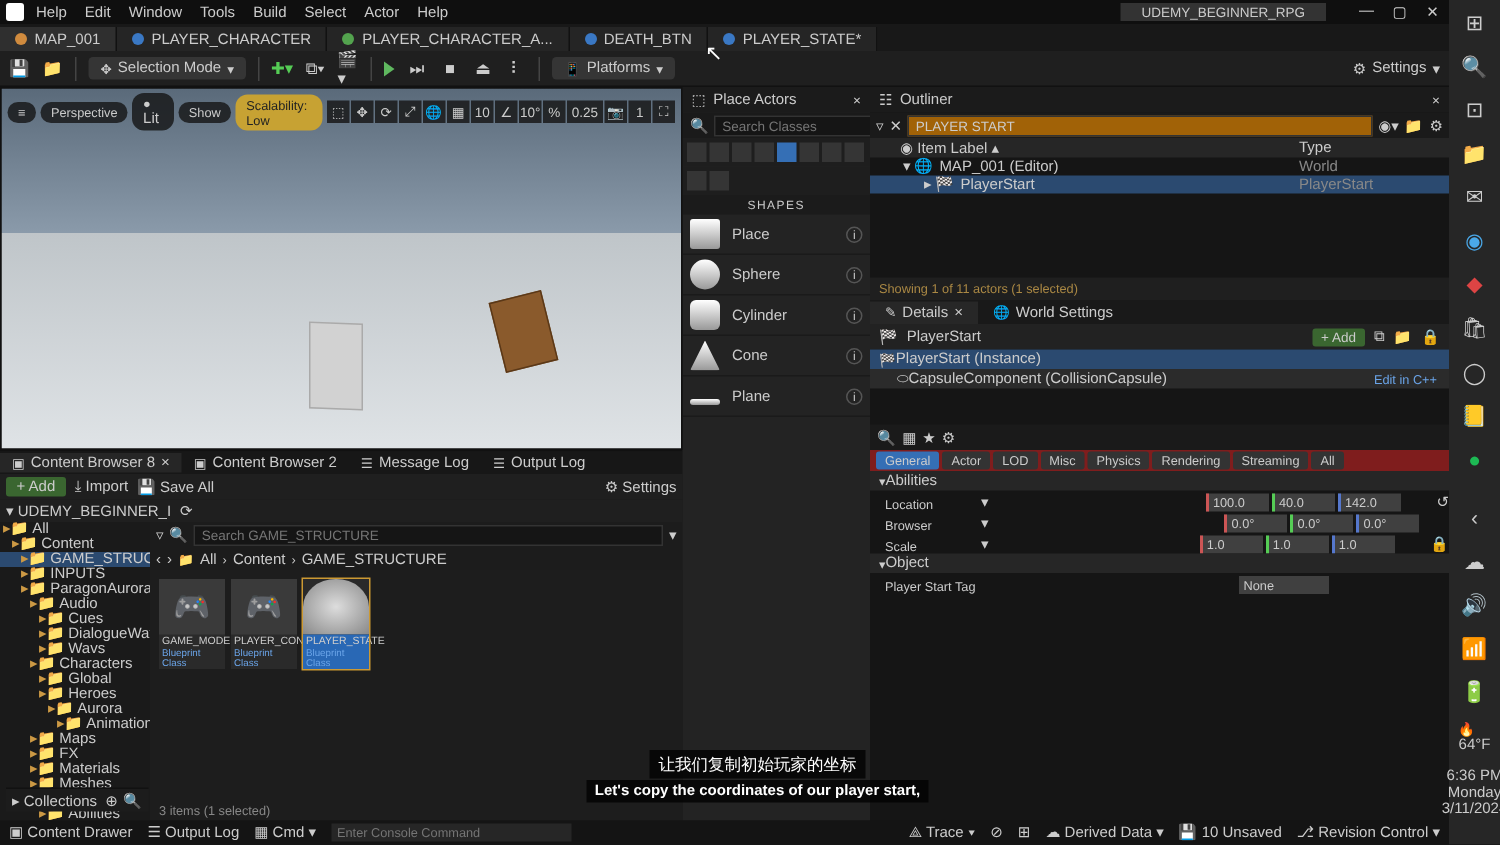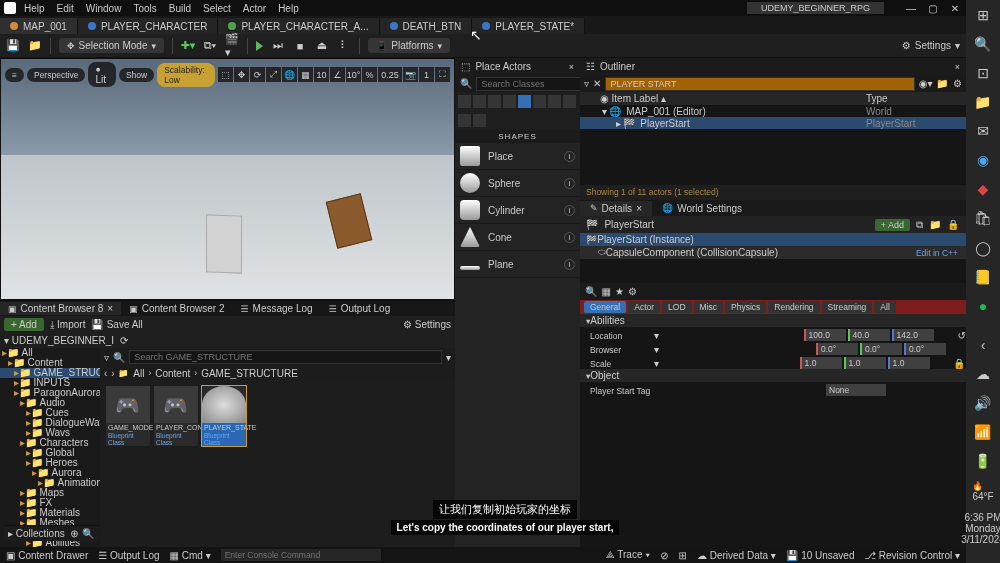"3 items (1 selected)" div.cb-status { html: none -> <div>3 items (1 selected)</div> }
